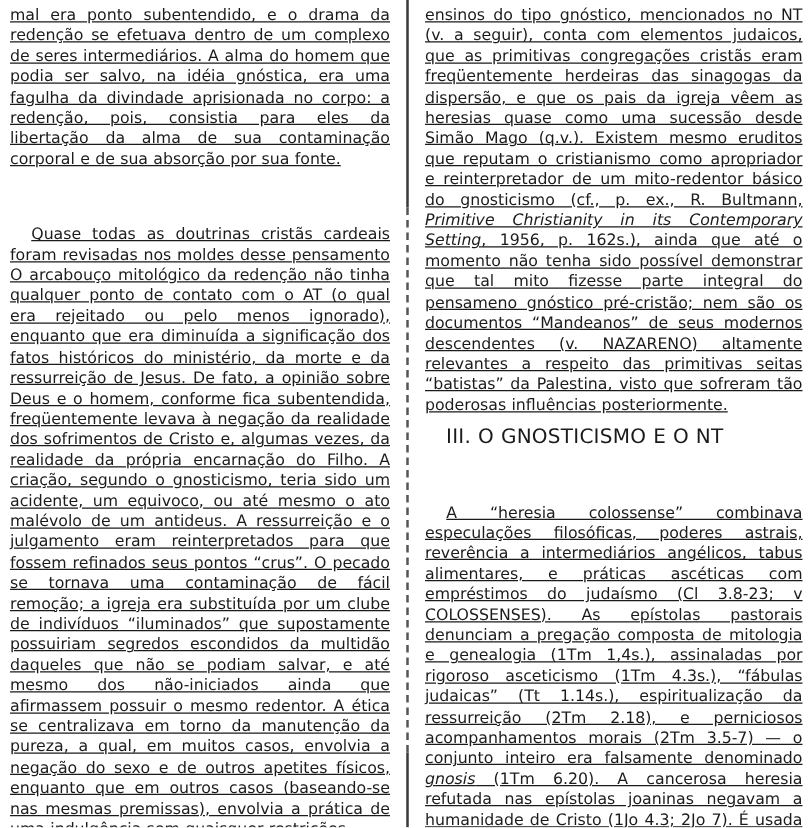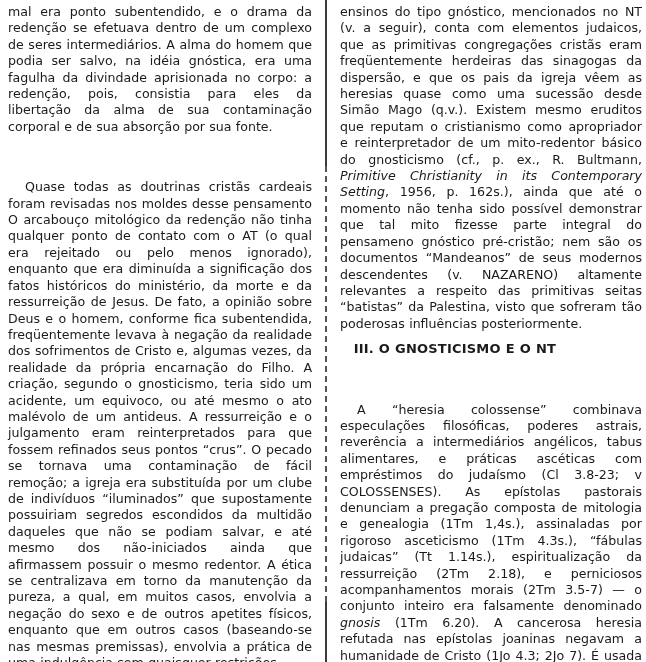"mal era ponto subentendido, e" p.para { text-decoration: none -> underline }
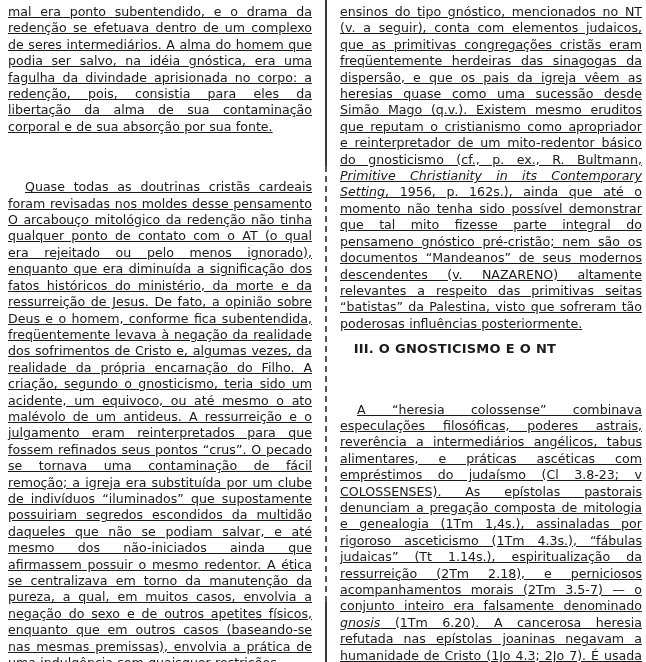"III. O GNOSTICISMO E O" h3.heading { font-size: 13px -> 16px; font-weight: bold -> normal }
